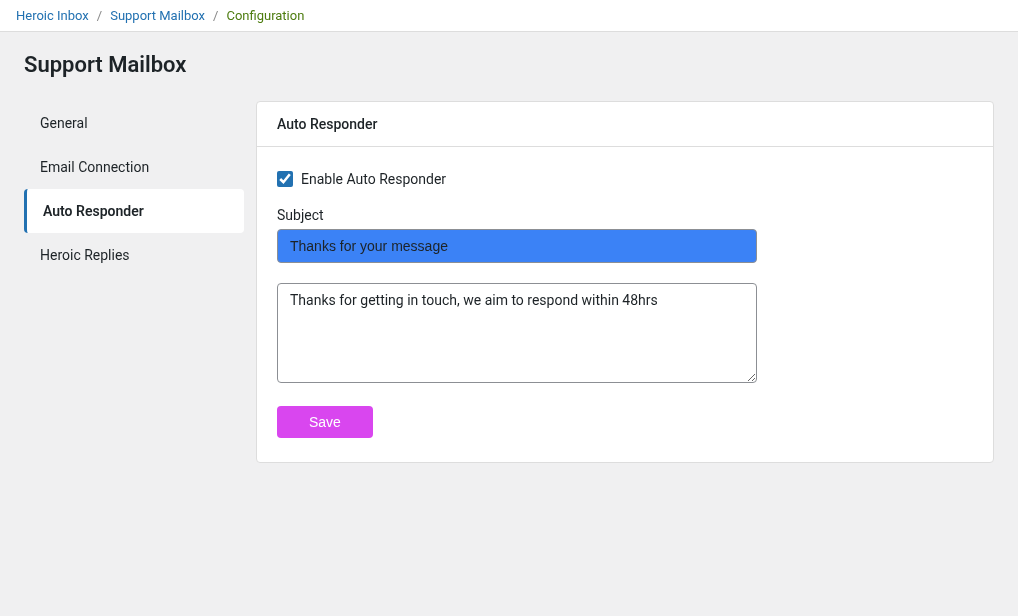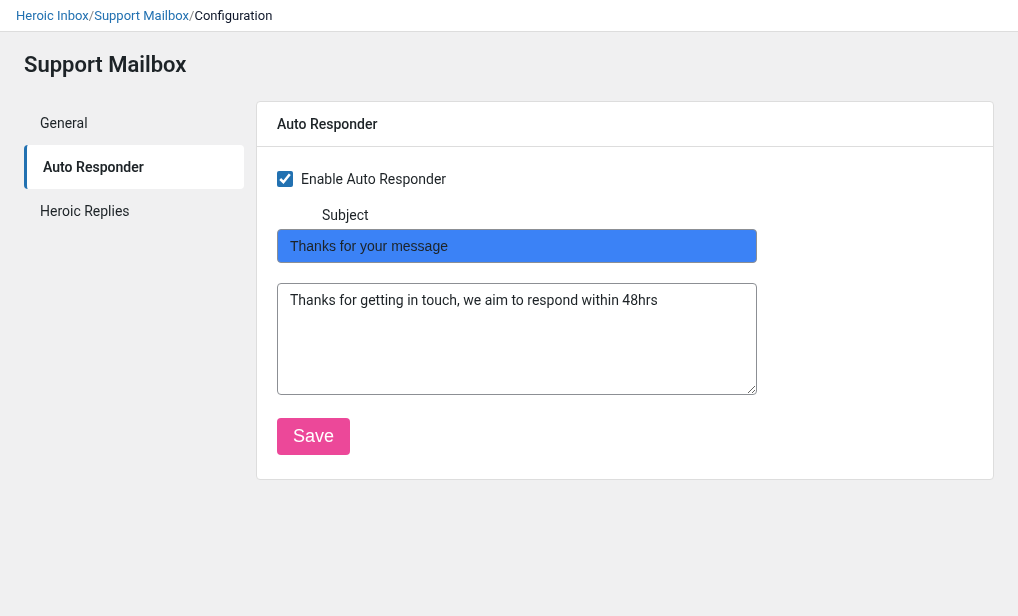"Heroic Inbox" .breadcrumb { gap: 0 -> 8px }
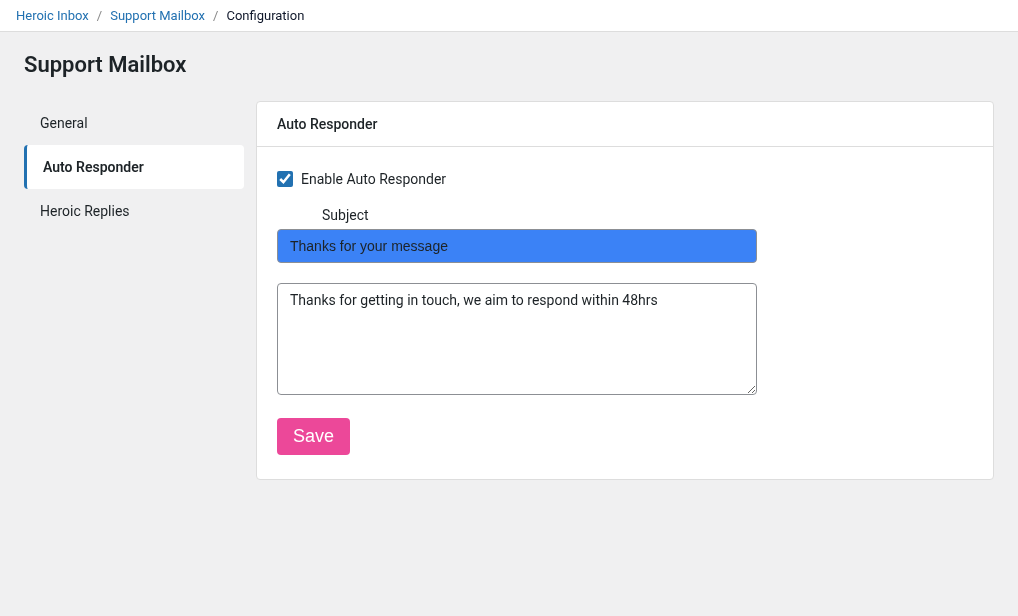"Configuration" .breadcrumb-current { color: #0f172a -> #4d7c0f }
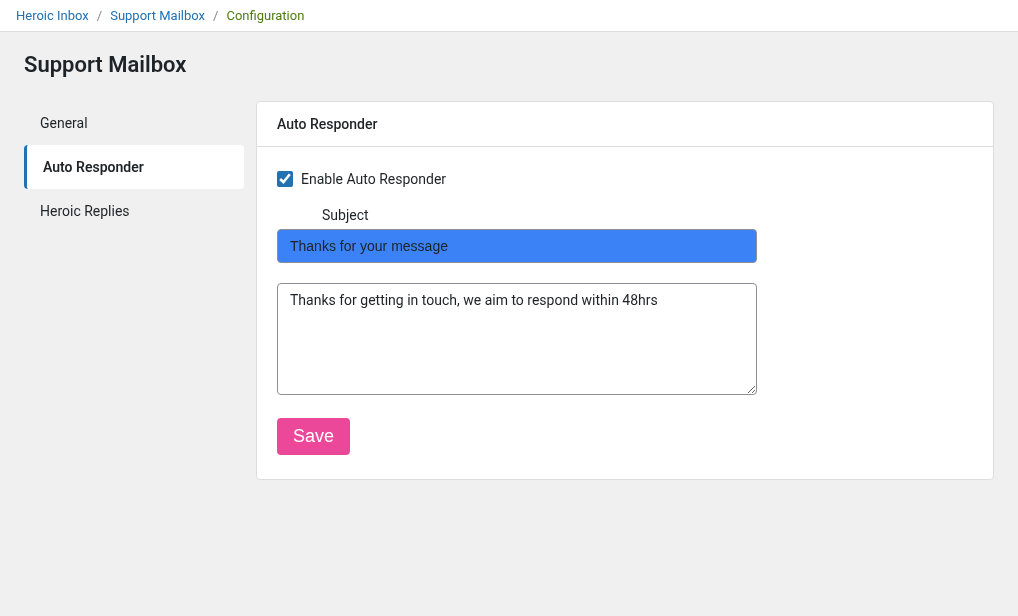"Email Connection" div.sidebar-item { html: none -> <div> <span>Email Connection</span> </div> }
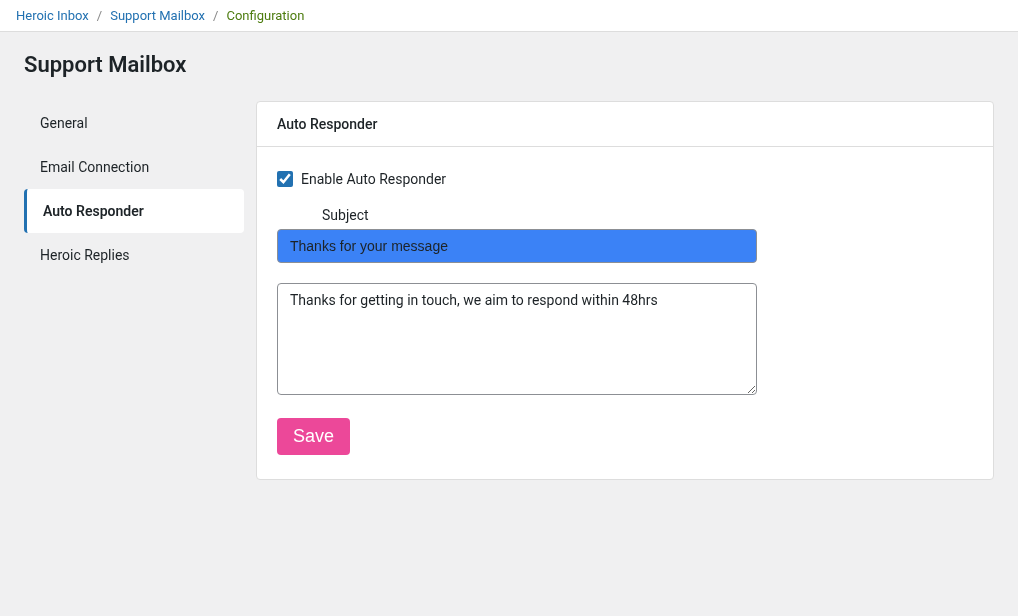"Subject" .form-label { margin-left: 45px -> none }
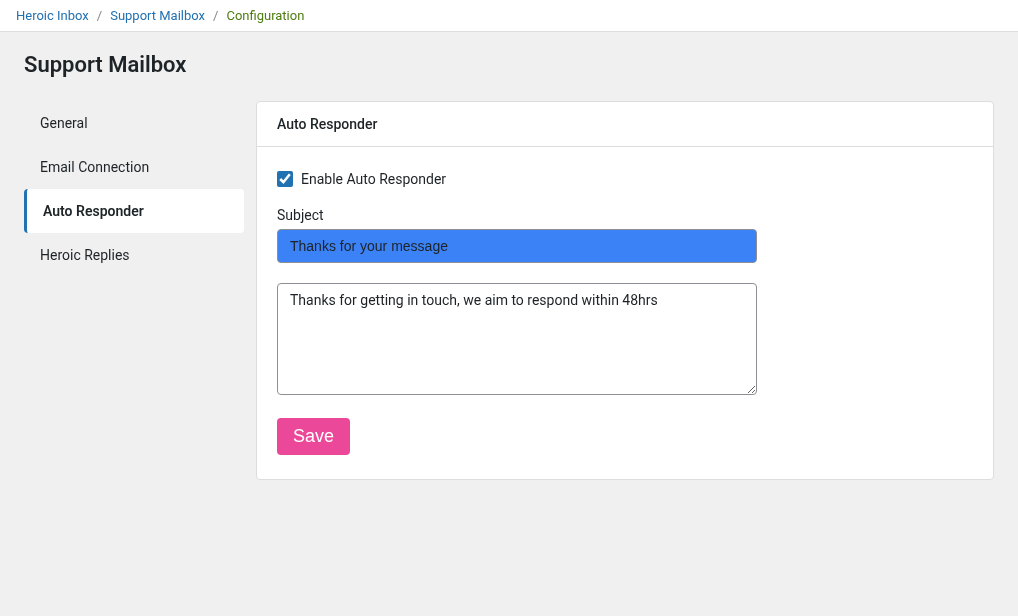"Thanks for getting in touch," .form-textarea { height: 112px -> 100px }
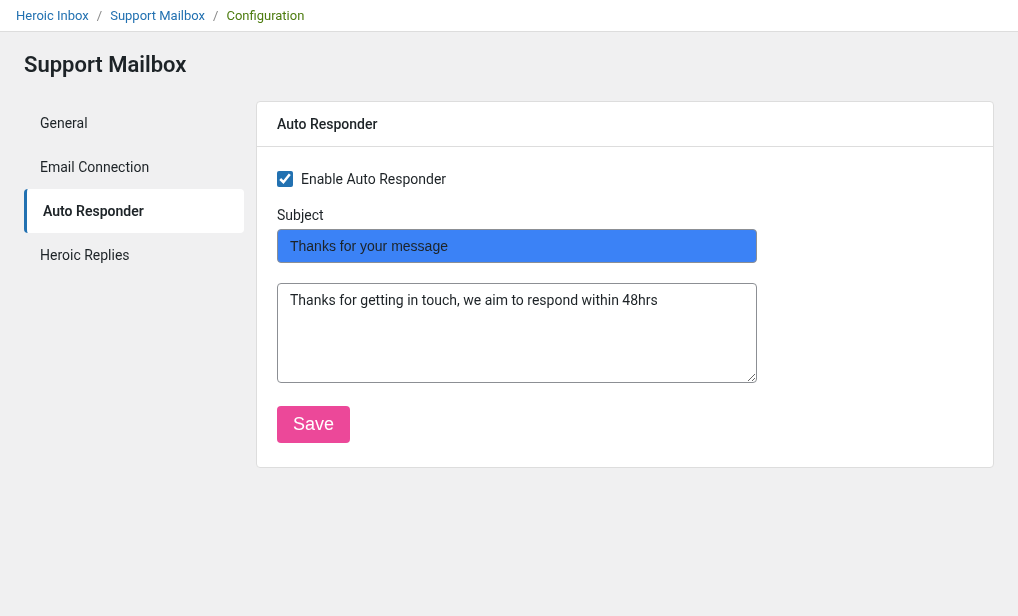"Save" .save-button { background: #ec4899 -> #d946ef; font-size: 18px -> 14px; padding: 8px 16px -> 8px 32px }
